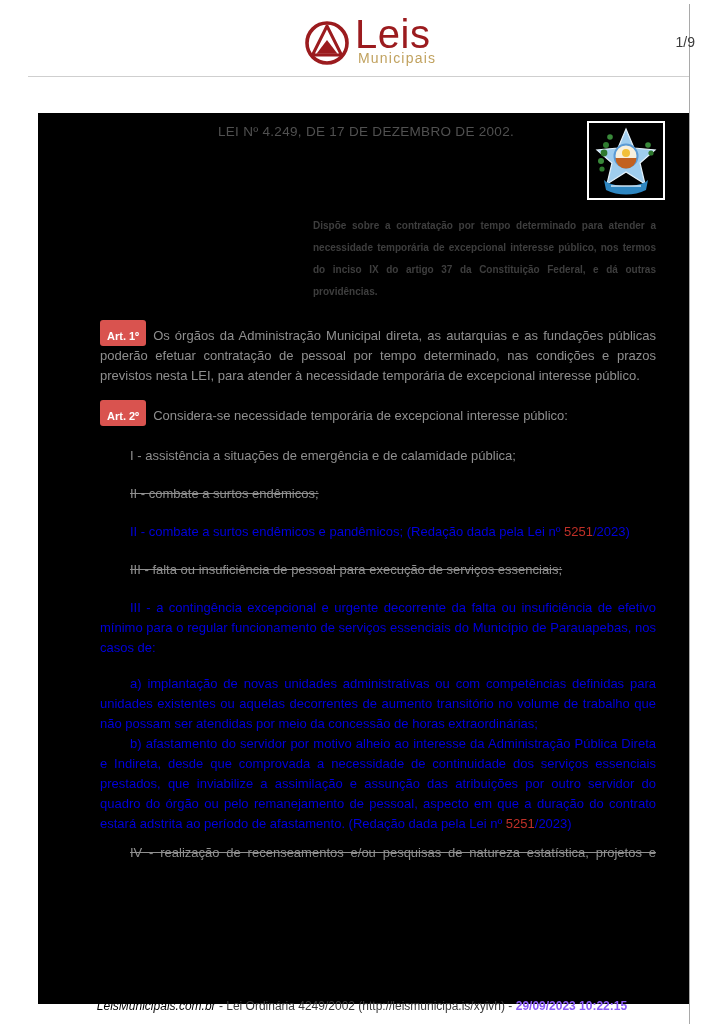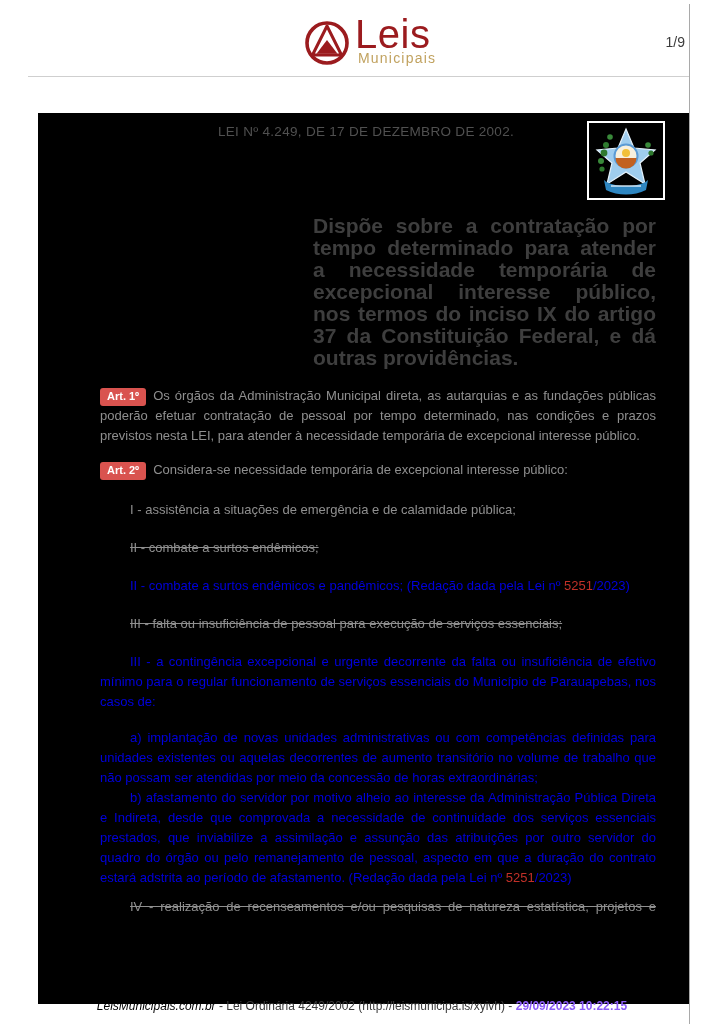"1/9" .page-indicator { right: 39px -> 29px }
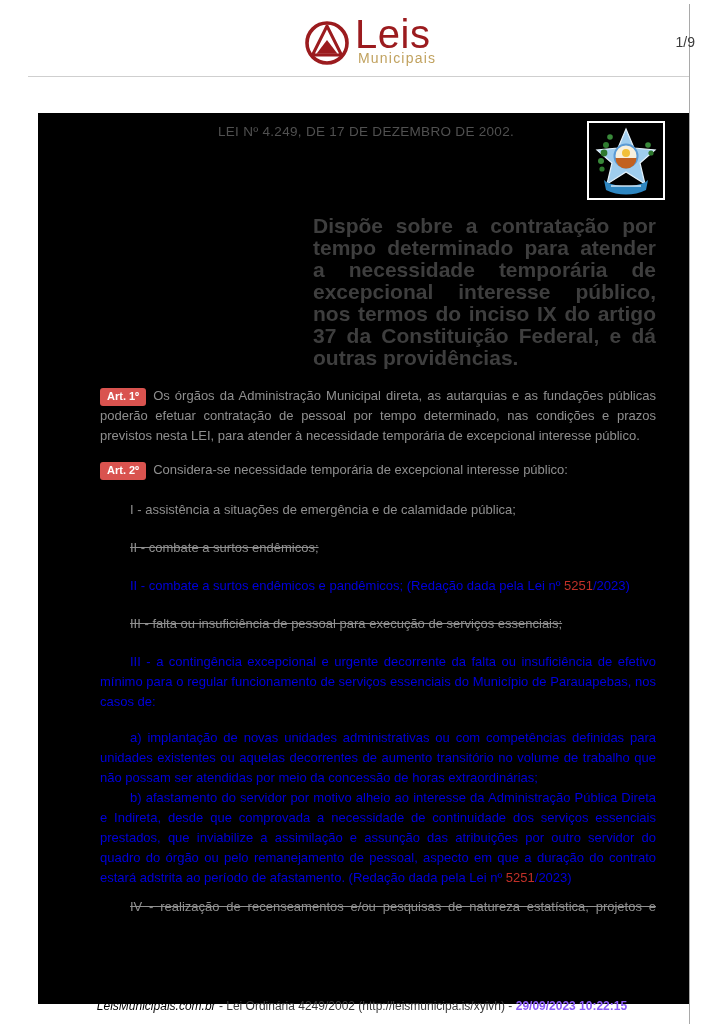"Dispõe sobre a contratação por" .ementa { font-size: 21px -> 10px }
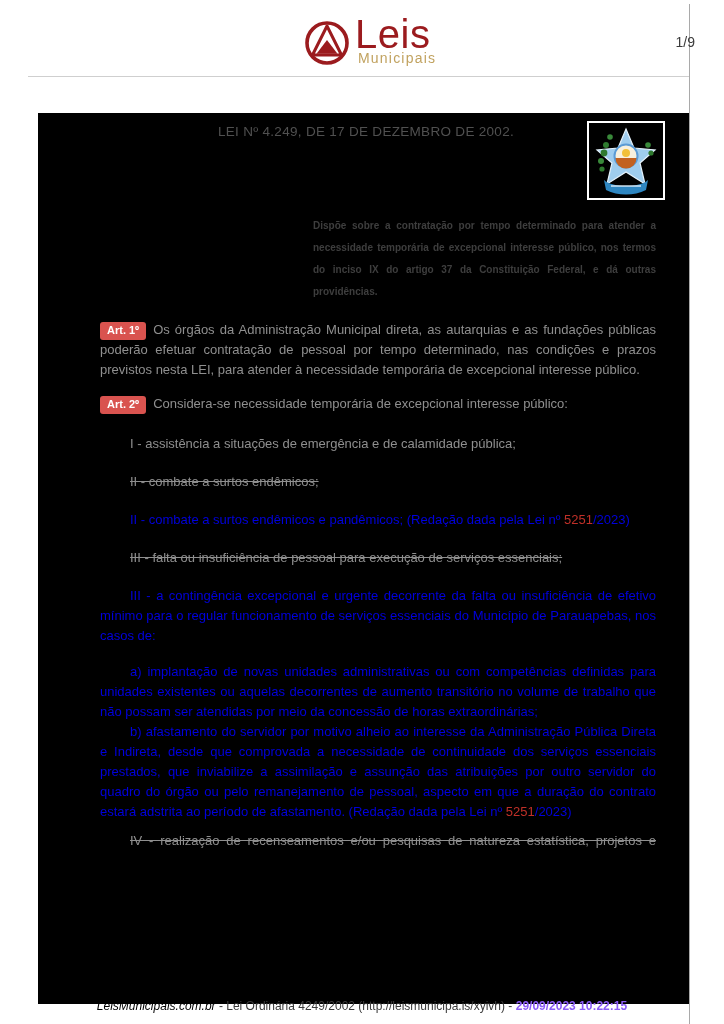"Art. 1º" .art-badge { padding: 2px 7px 3px -> 10px 7px 3px }
